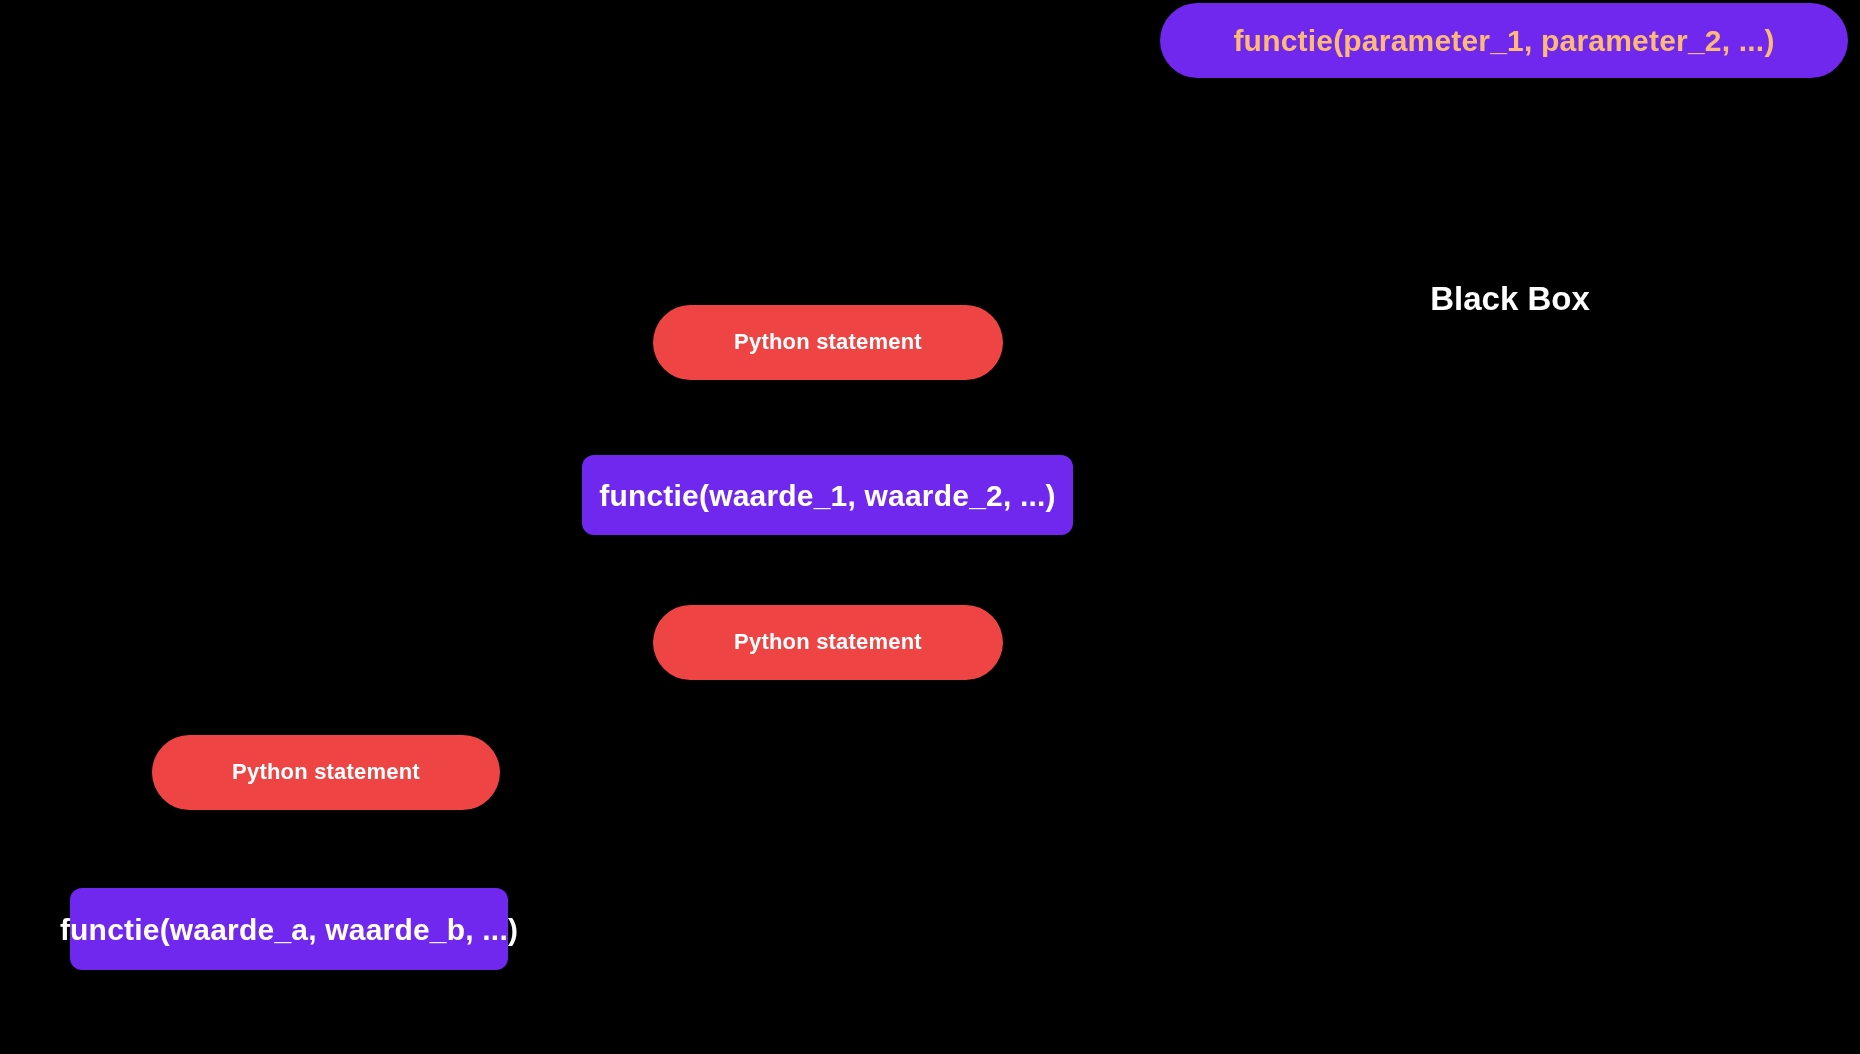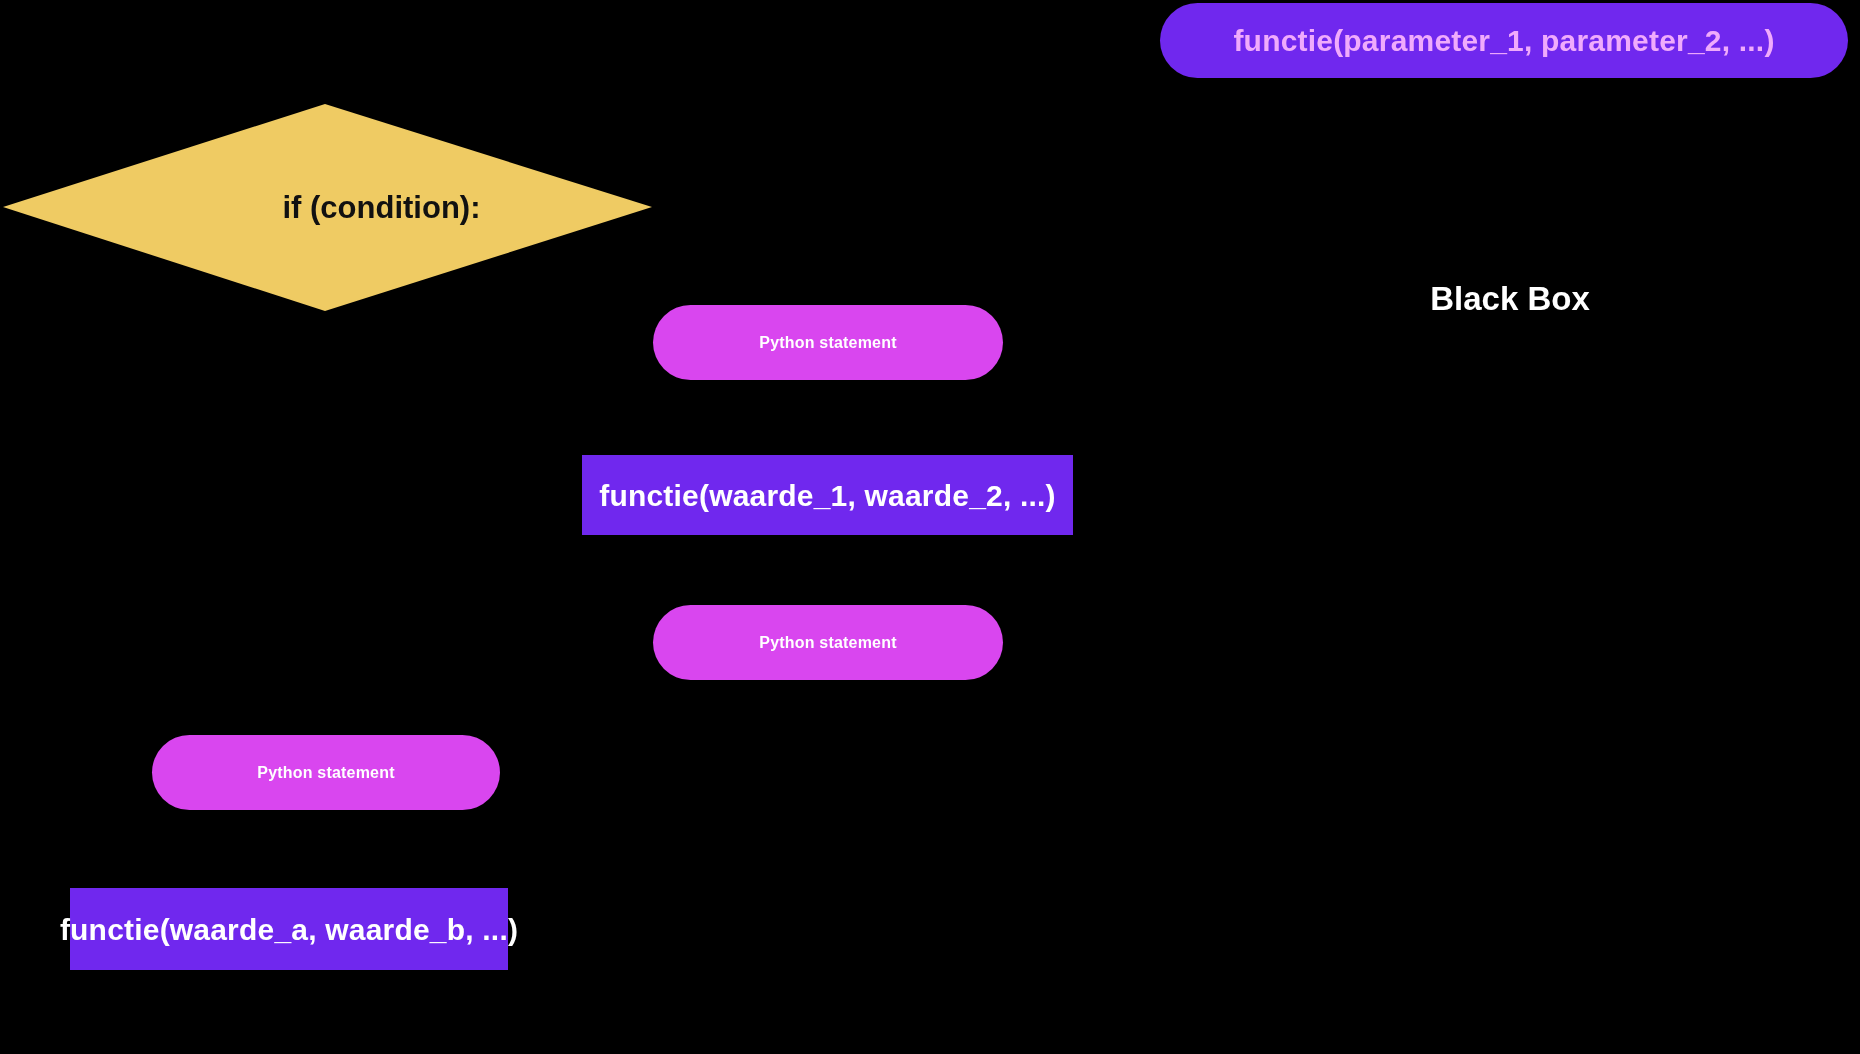"functie(parameter_1, parameter_2, ...)" .pill-purple { color: #f0abfc -> #fdba74 }
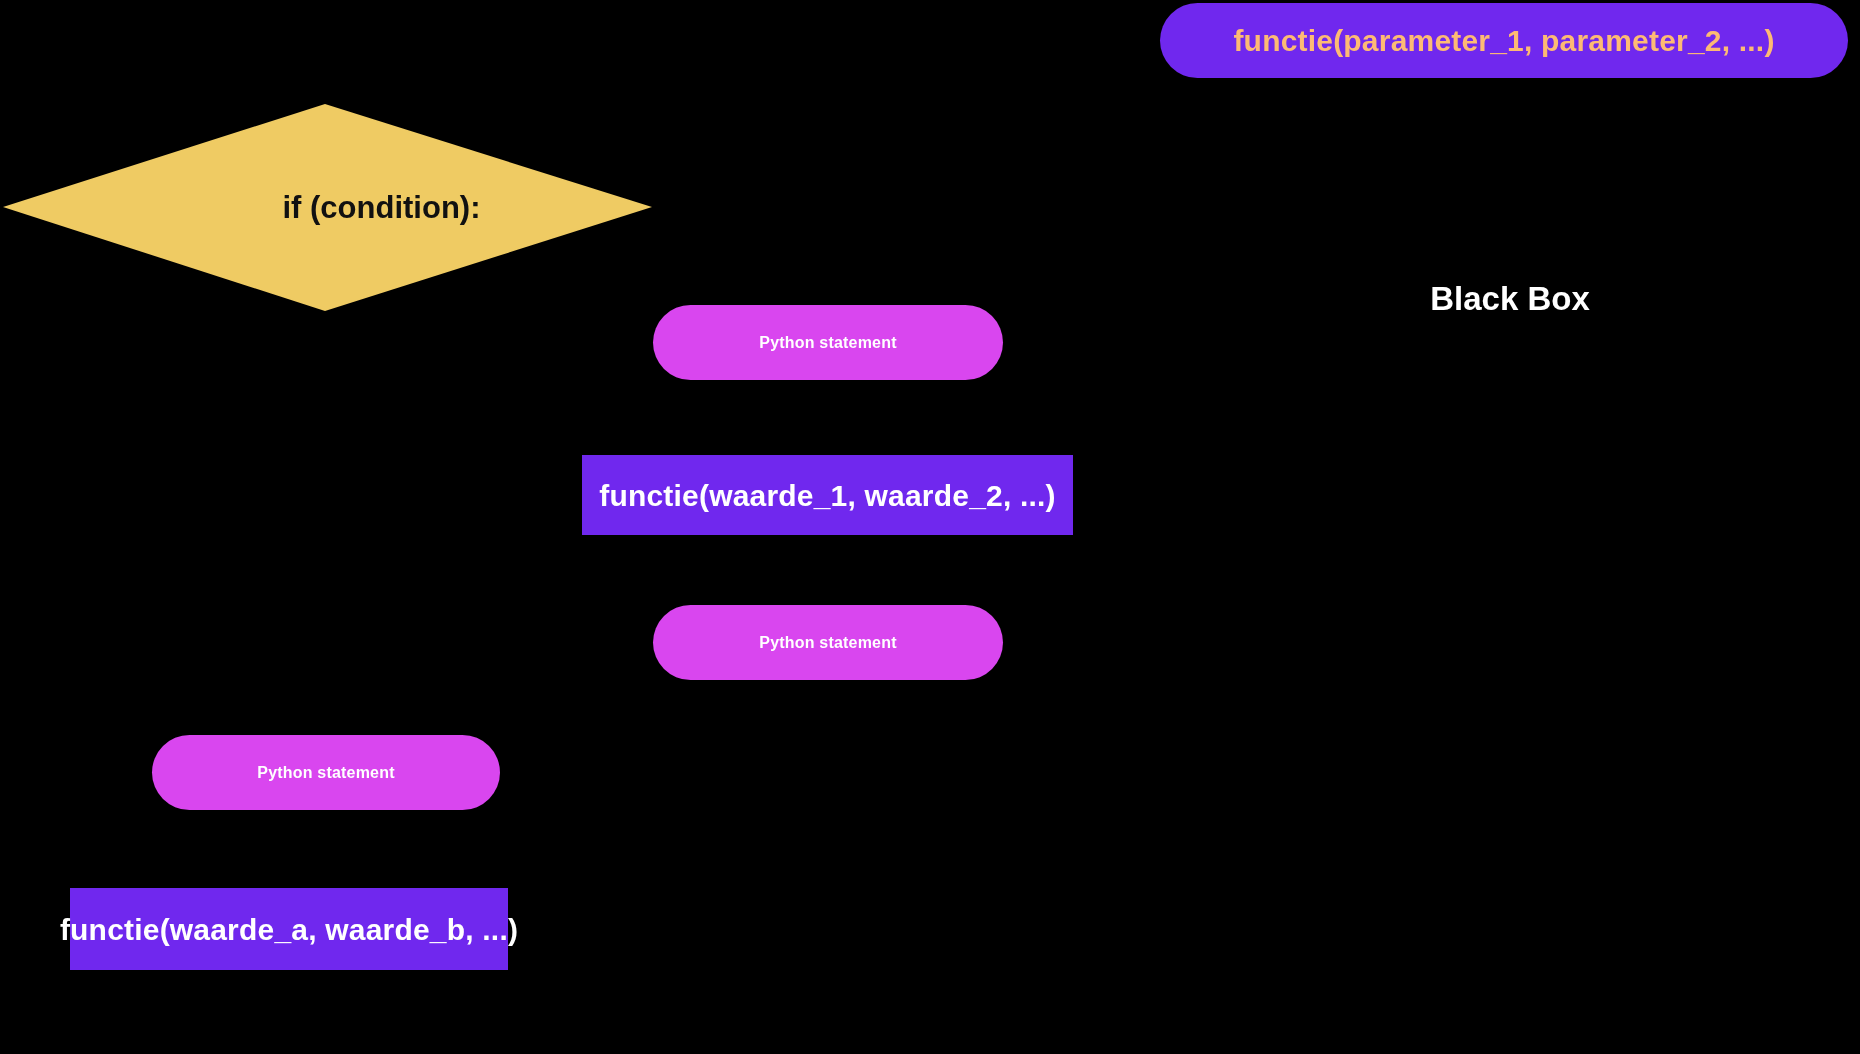"if (condition):" div.diamond-wrap { html: <div> <svg> <polygon></polygon> </svg> <div>if (condition):</div> </div> -> none }
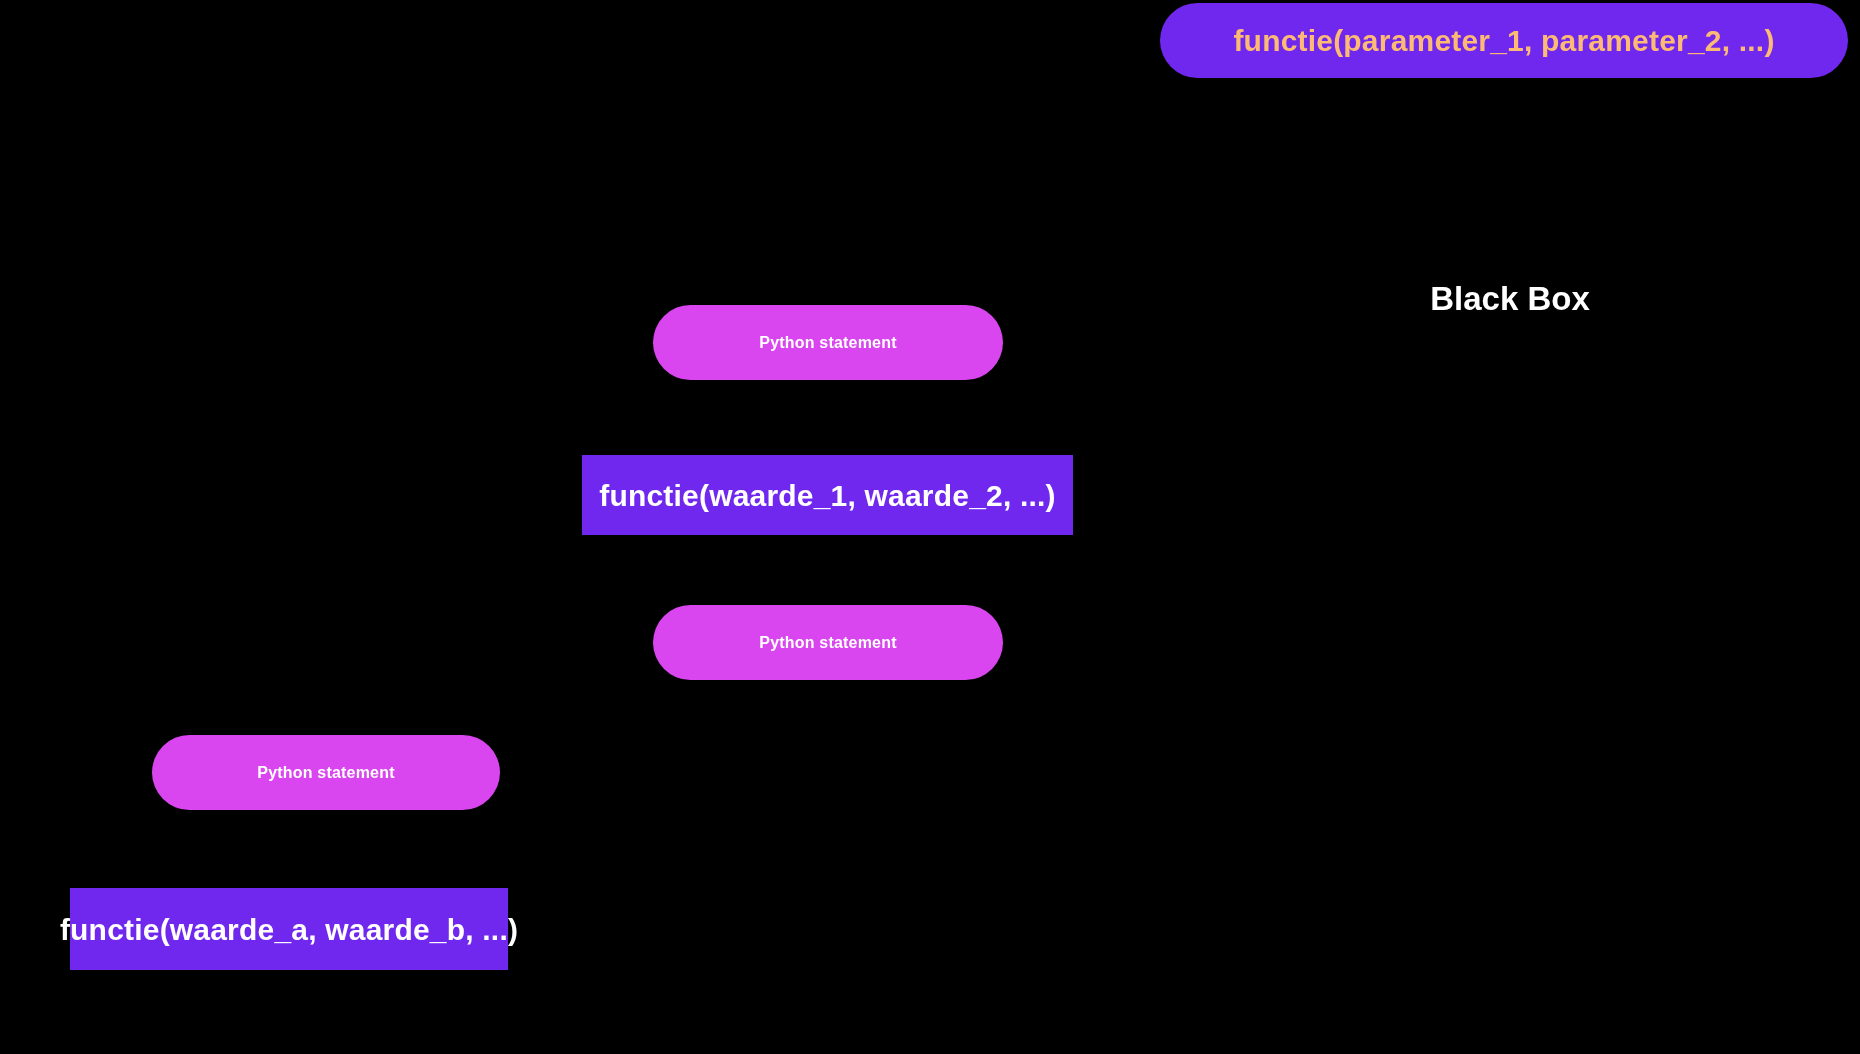"Python statement" .pill-green { background: #d946ef -> #ef4444; font-size: 16px -> 22px }
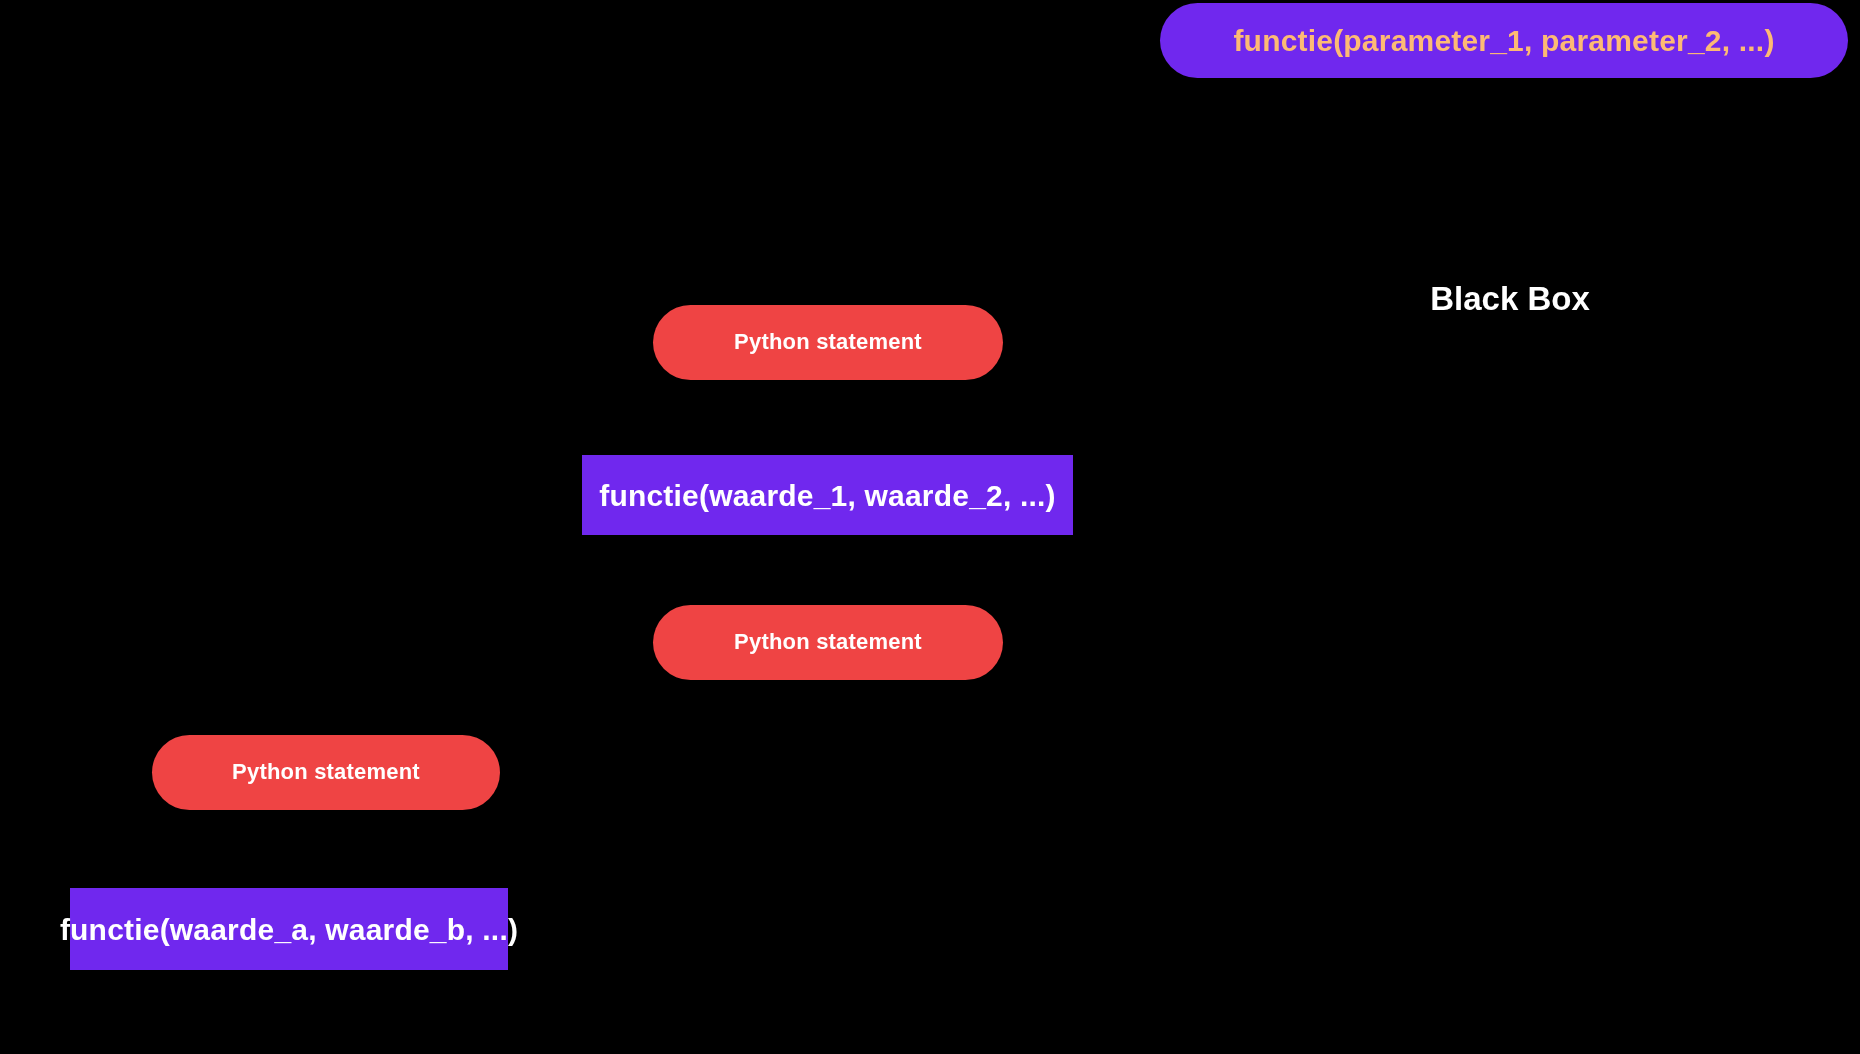"functie(waarde_1, waarde_2, ...)" .rect-purple { border-radius: 0 -> 12px }
